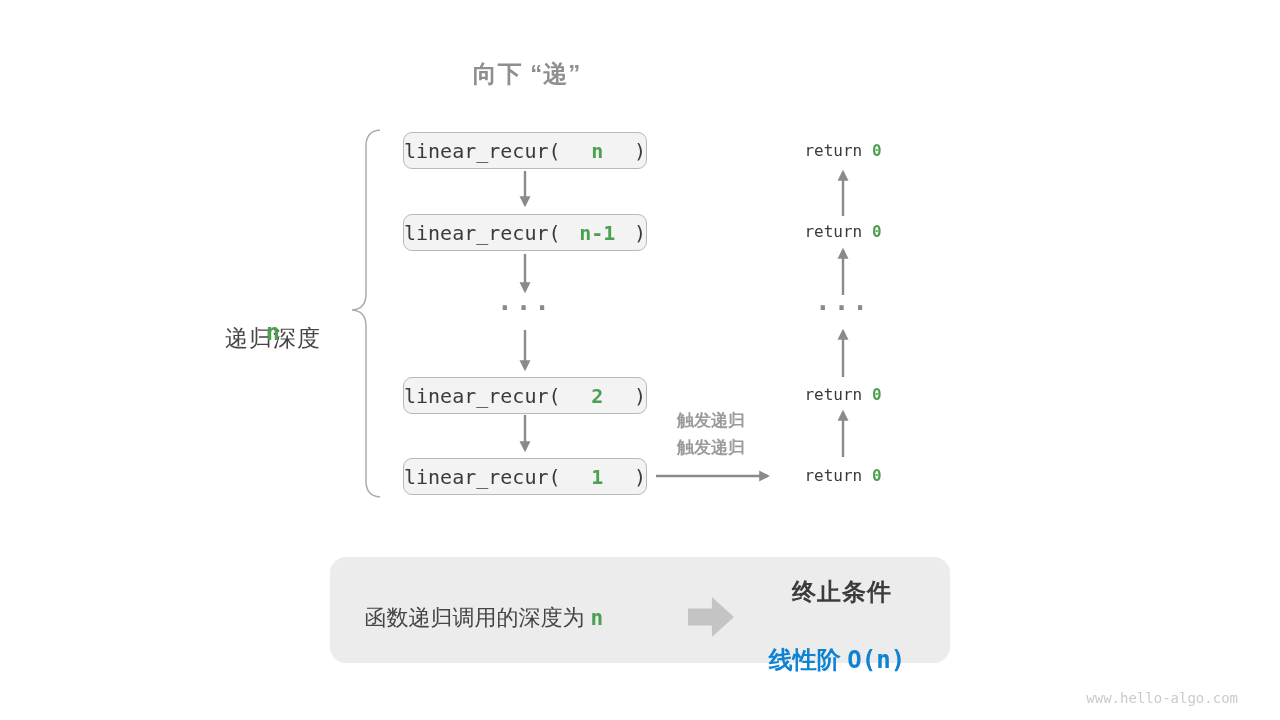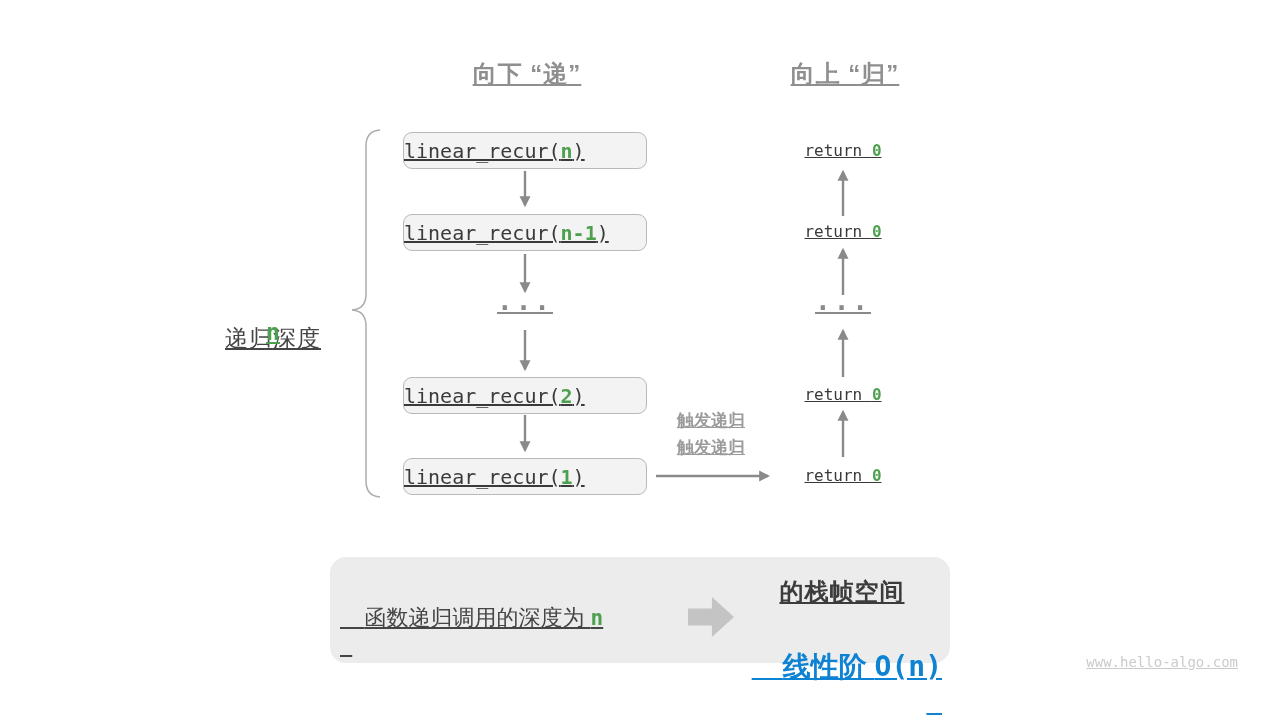"向下 “递”" .abs { text-decoration: underline -> none }
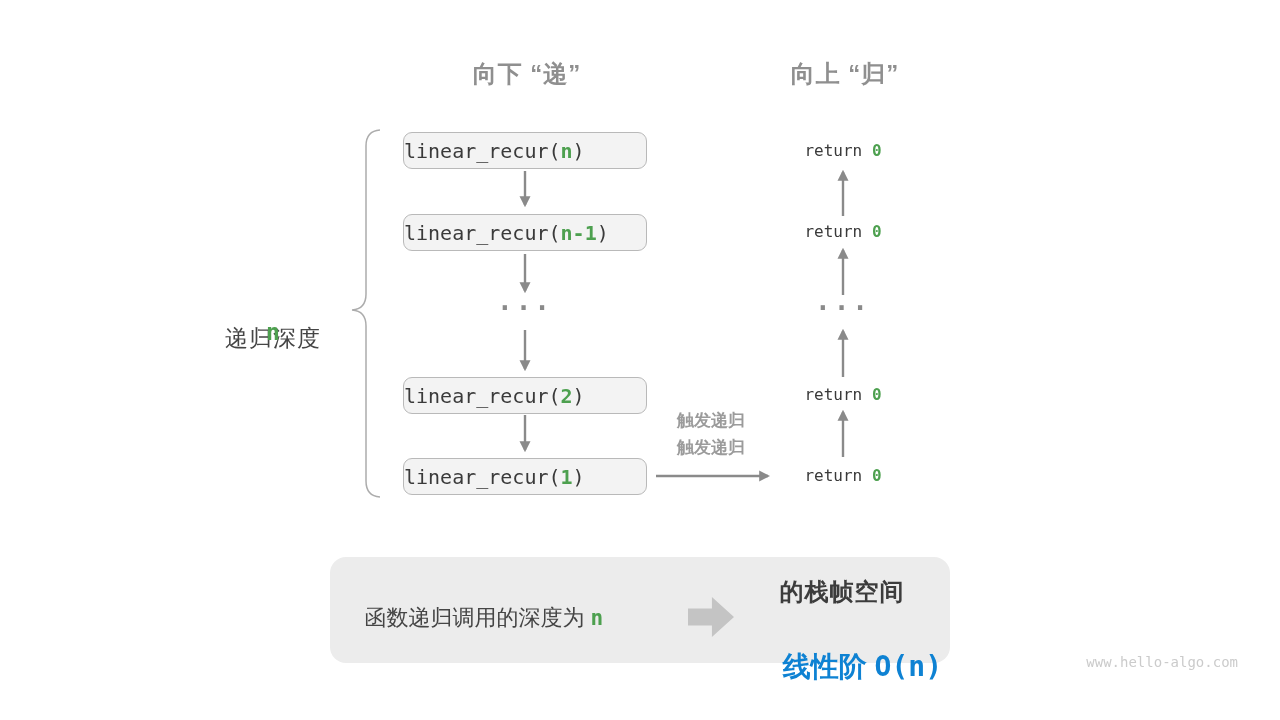"向上 “归”" div.abs { html: <div>向上 “归”</div> -> none }
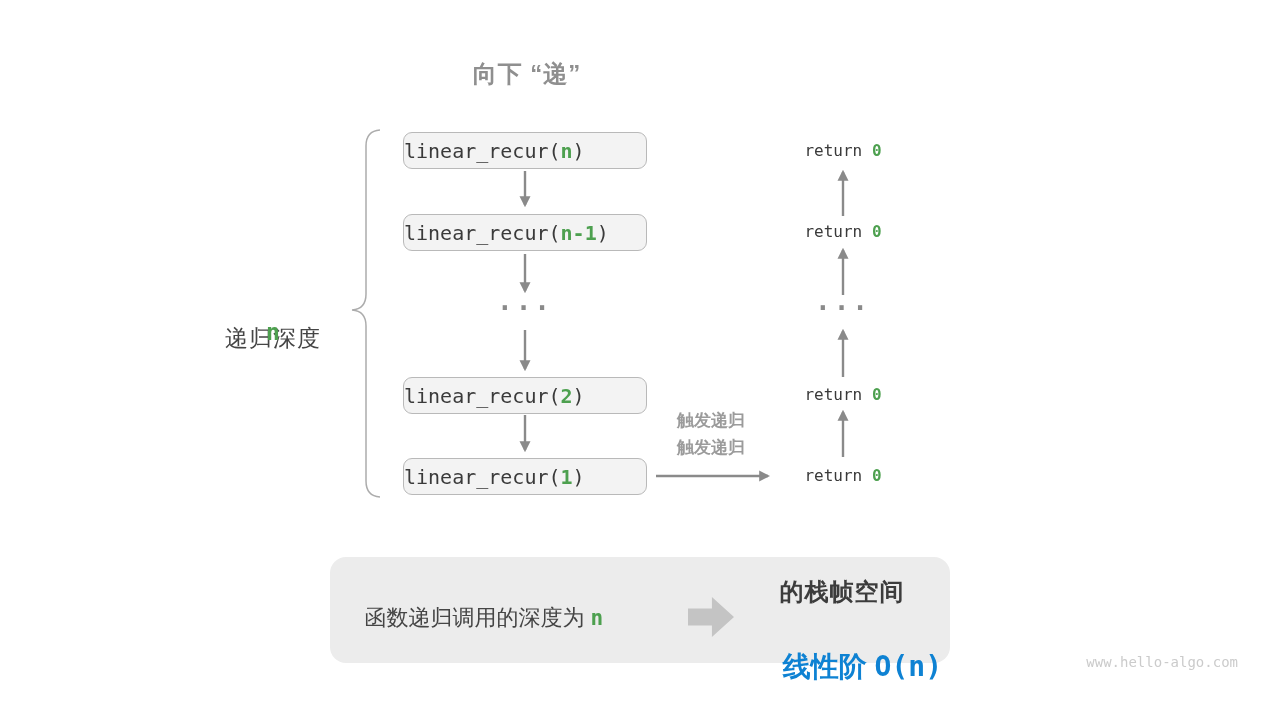"linear_recur(" .call-box { justify-content: flex-start -> space-between }
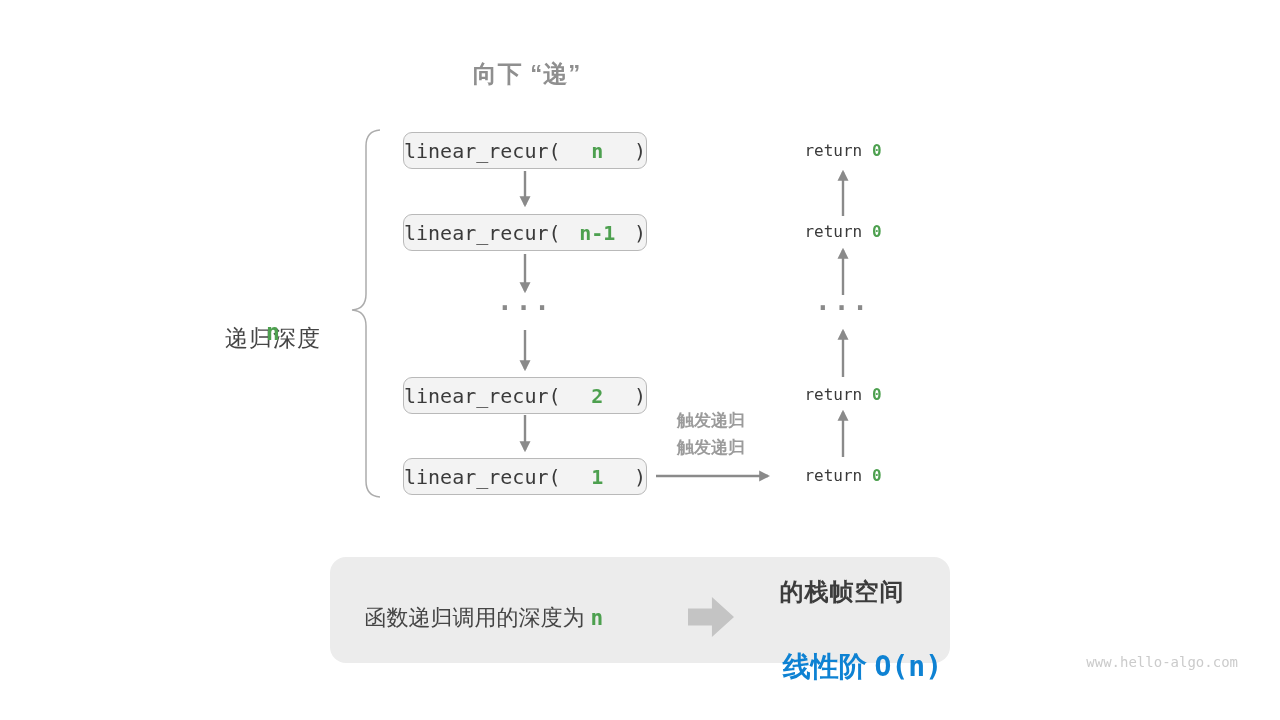"的栈帧空间" div.abs { text: 的栈帧空间 -> 终止条件 }
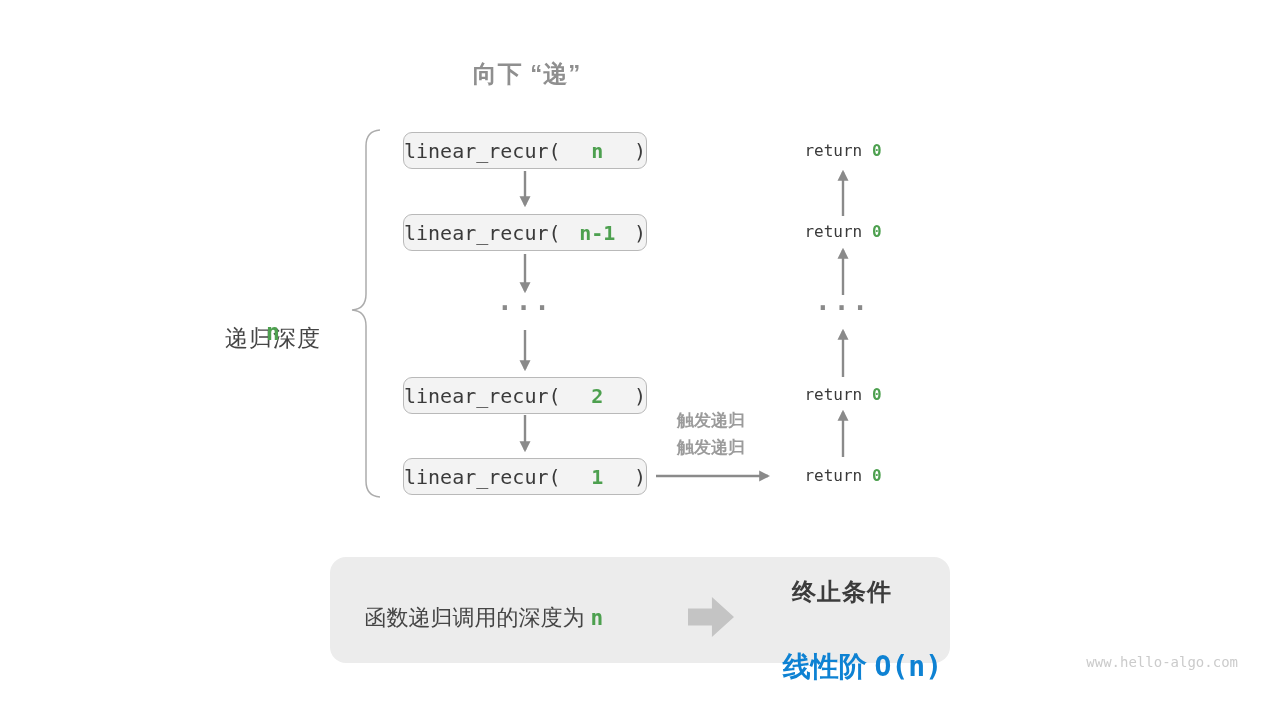"线性阶 O(n)" .result-value { font-size: 28px -> 24px; text-align: right -> left }
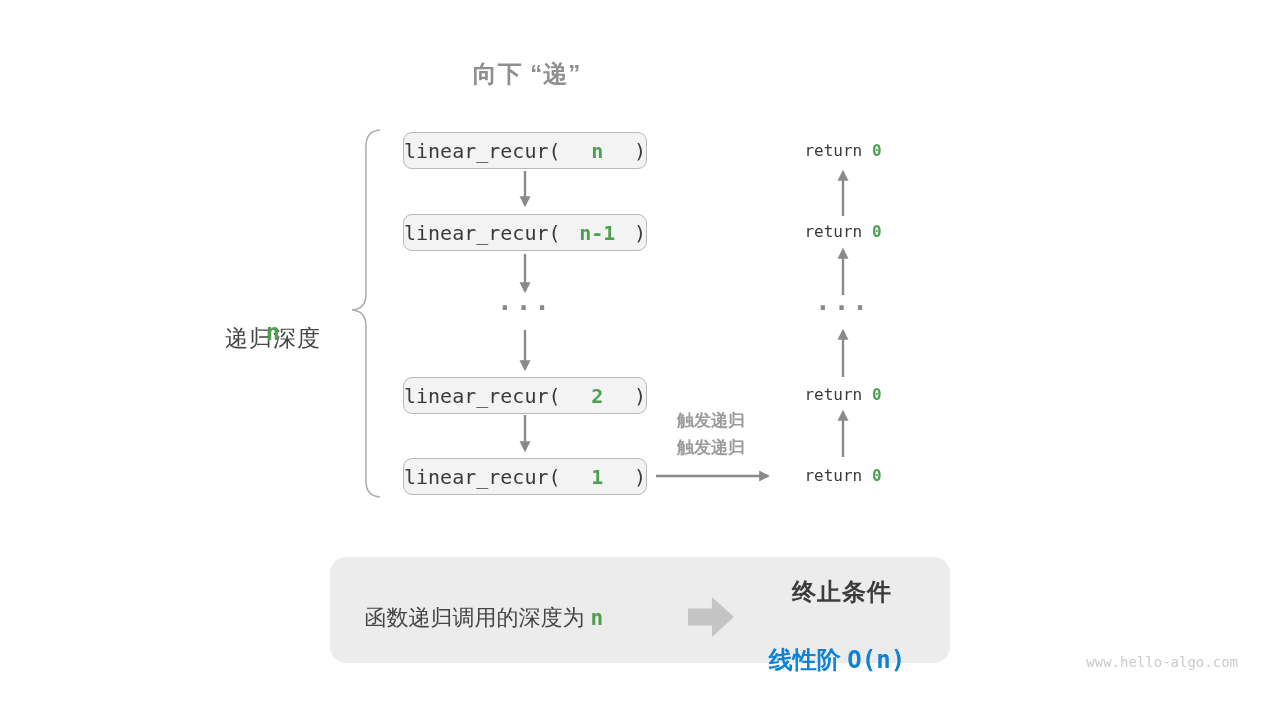"www.hello-algo.com" .watermark { top: 654px -> 690px }
